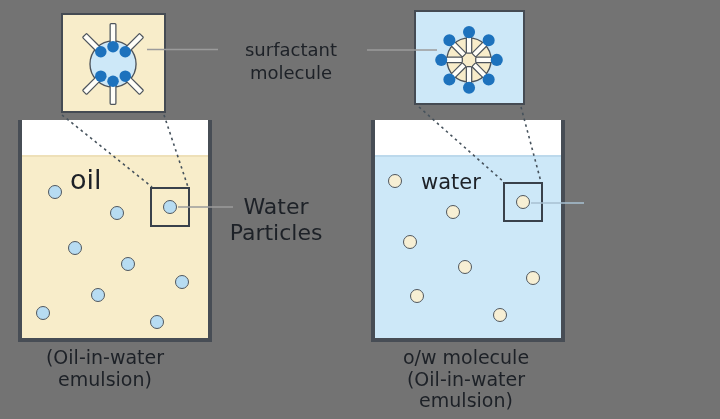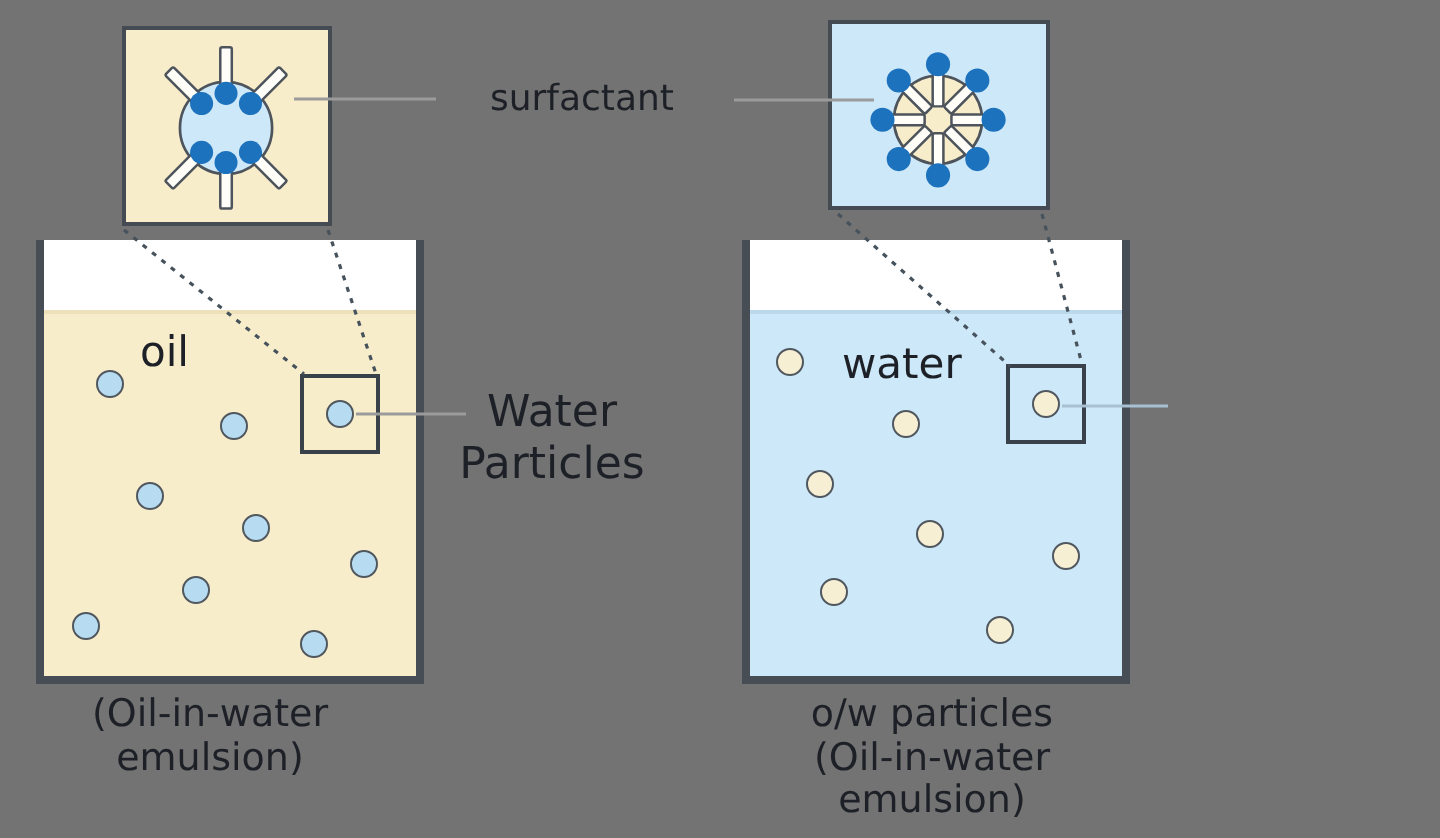"molecule" span.block { html: none -> <span>molecule</span> }
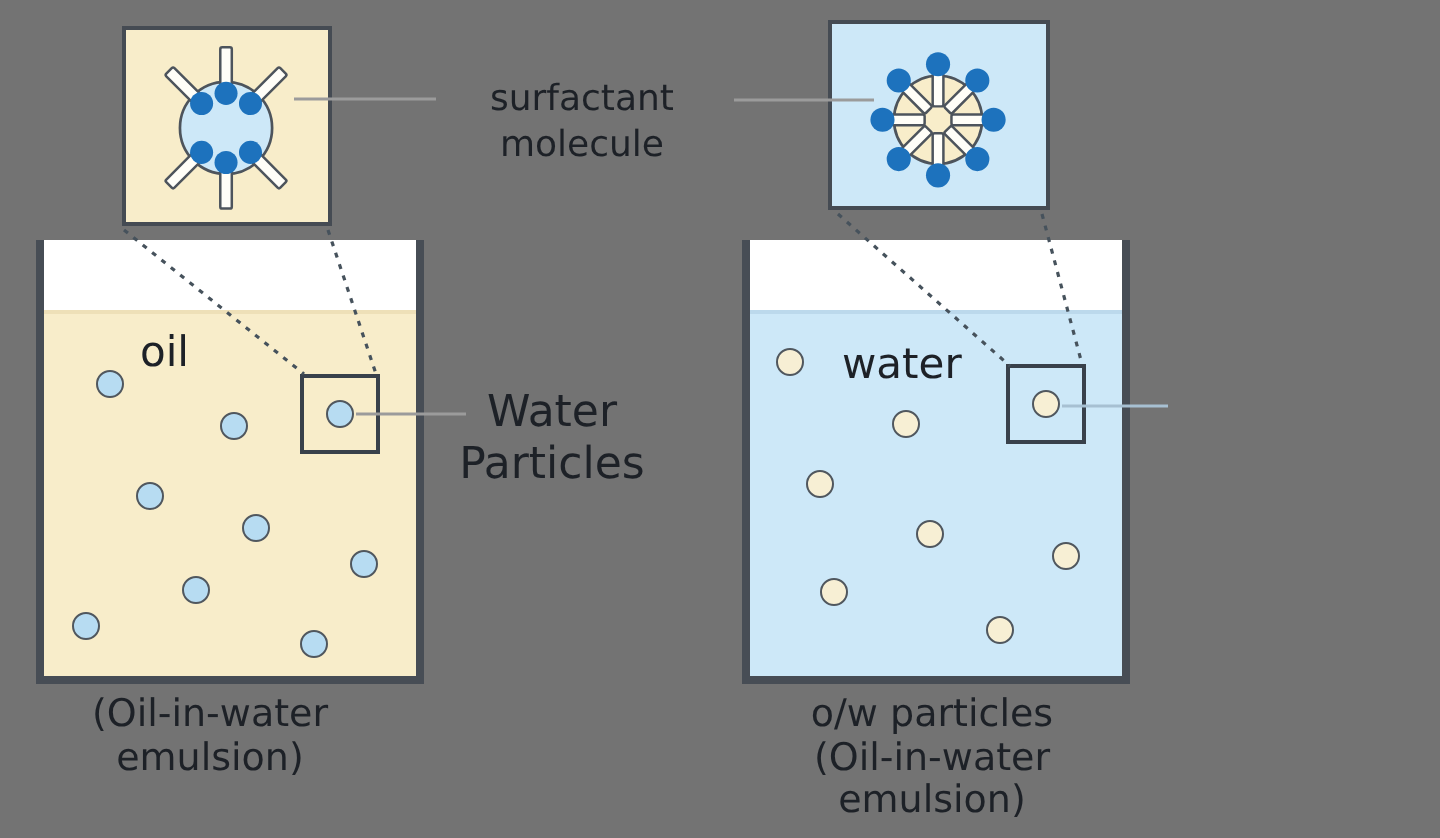"oil" .lbl-oil { font-size: 21px -> 27px }
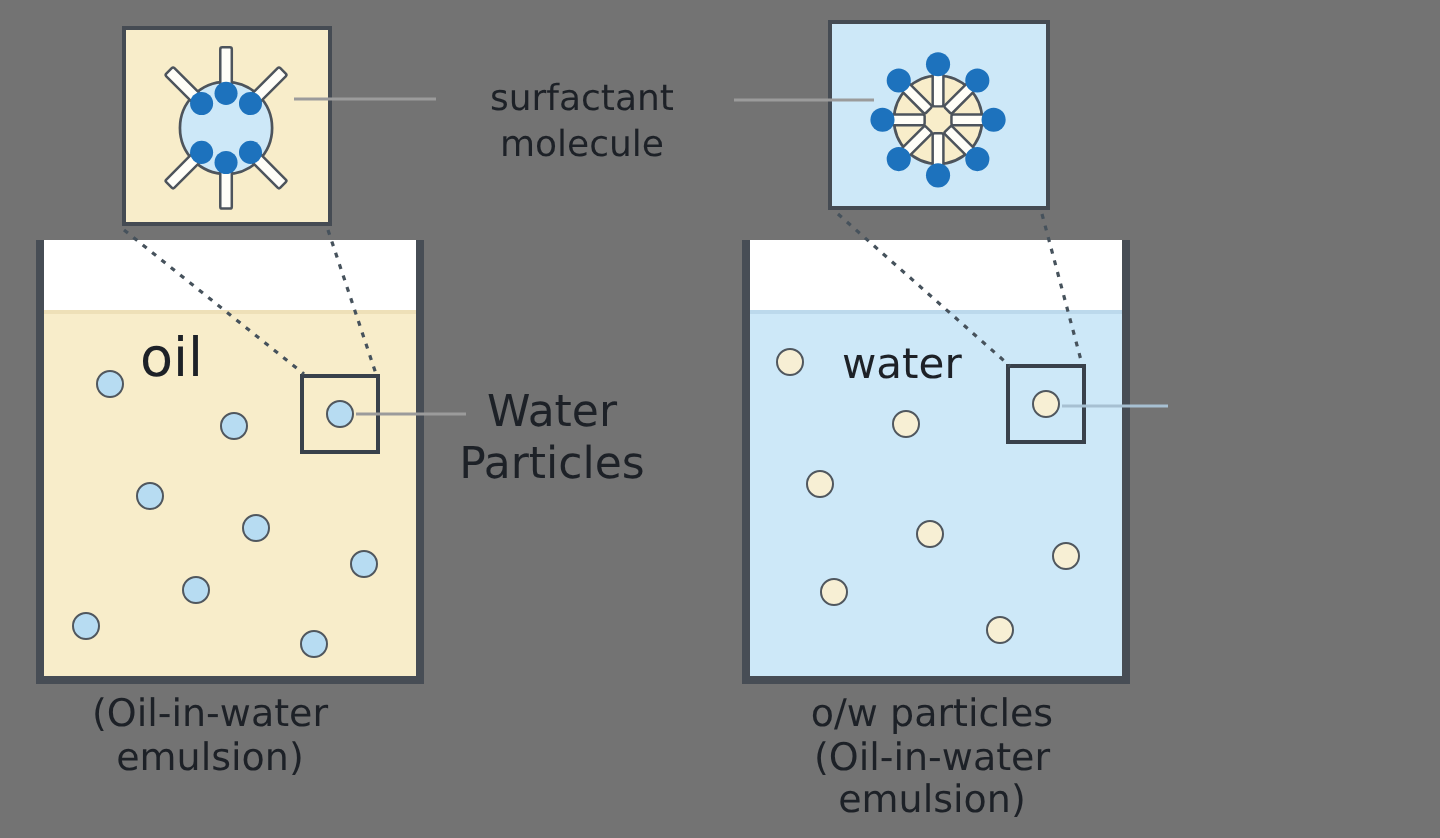"o/w particles" span.block { text: particles -> molecule }
